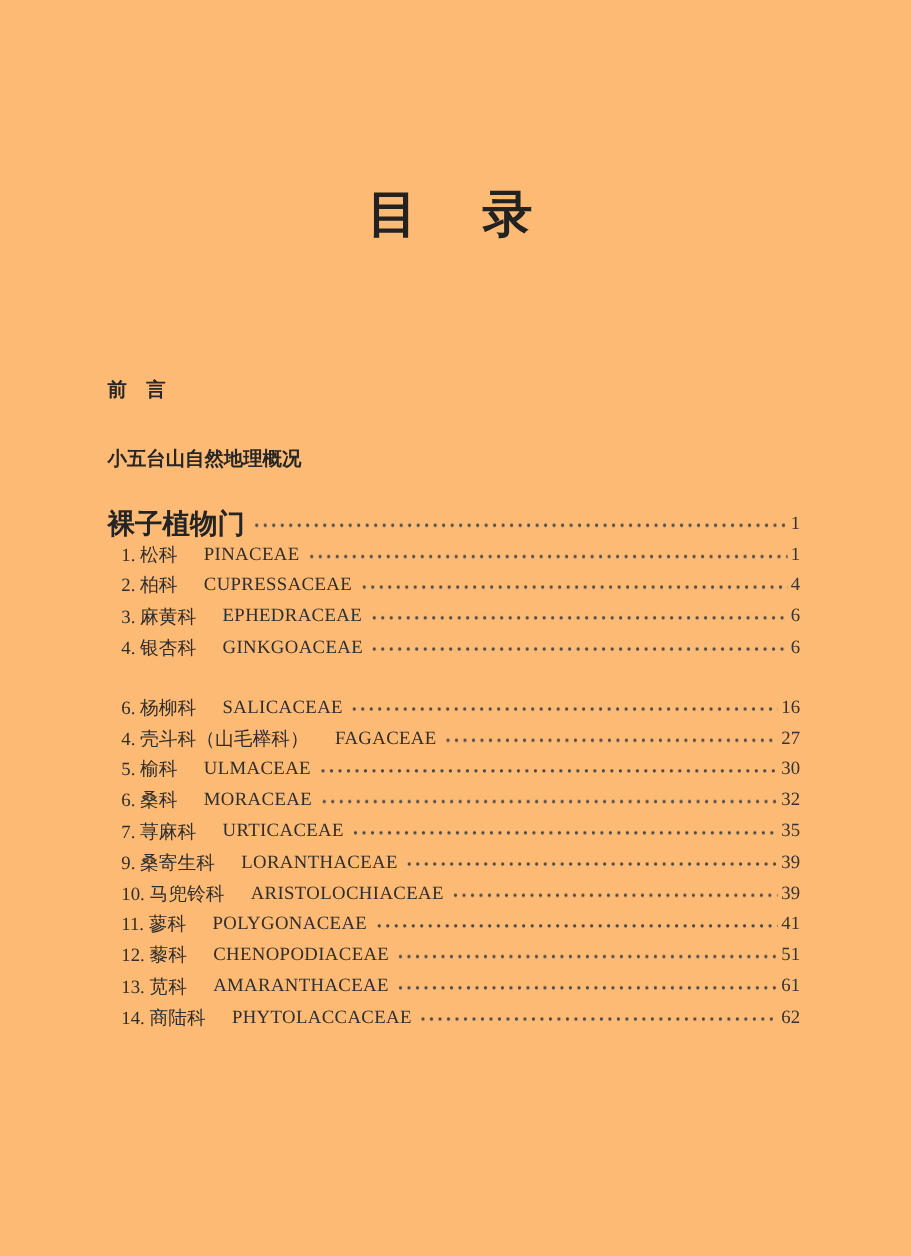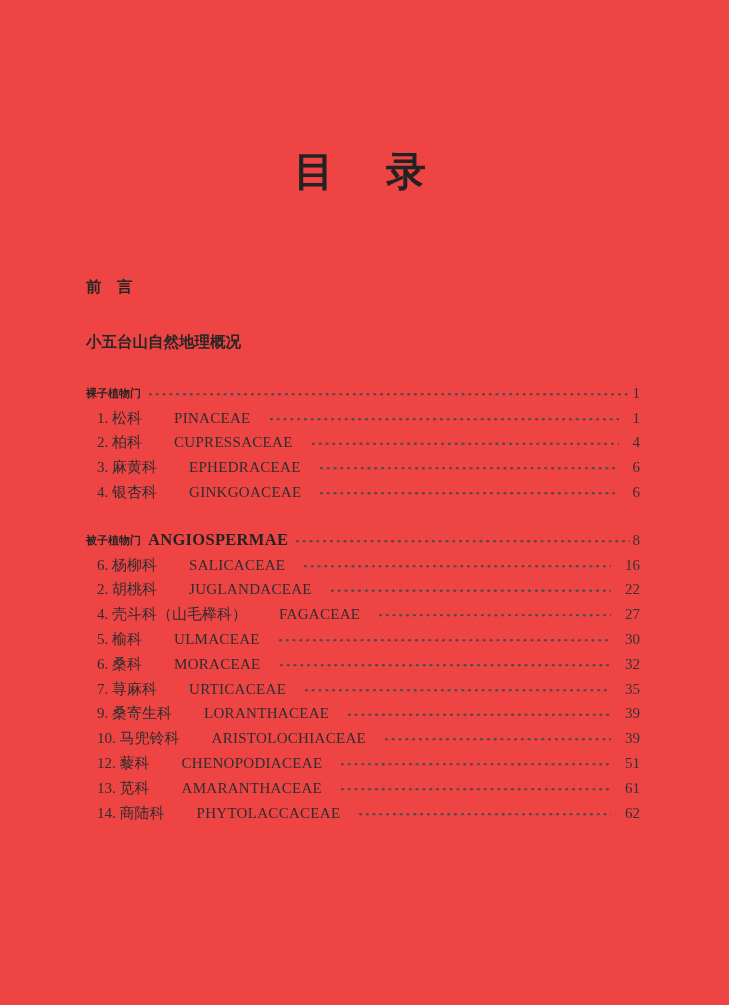"目 录" .page { background: #ef4444 -> #fdba74 }
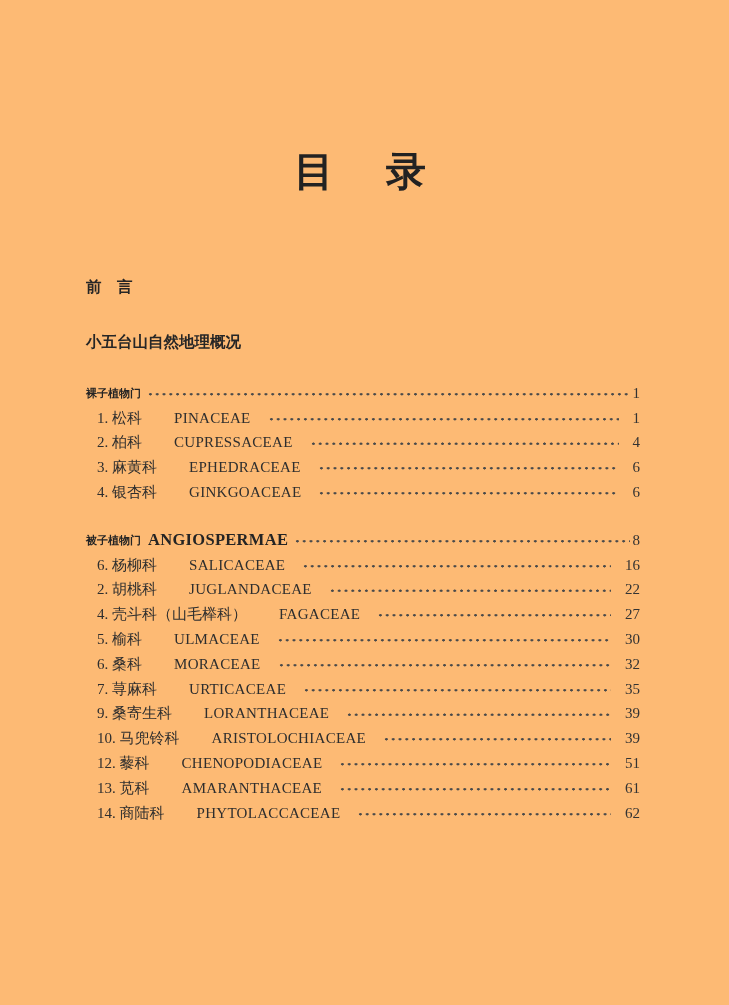"前 言" .front-entry.preface { margin-top: 84px -> 110px }
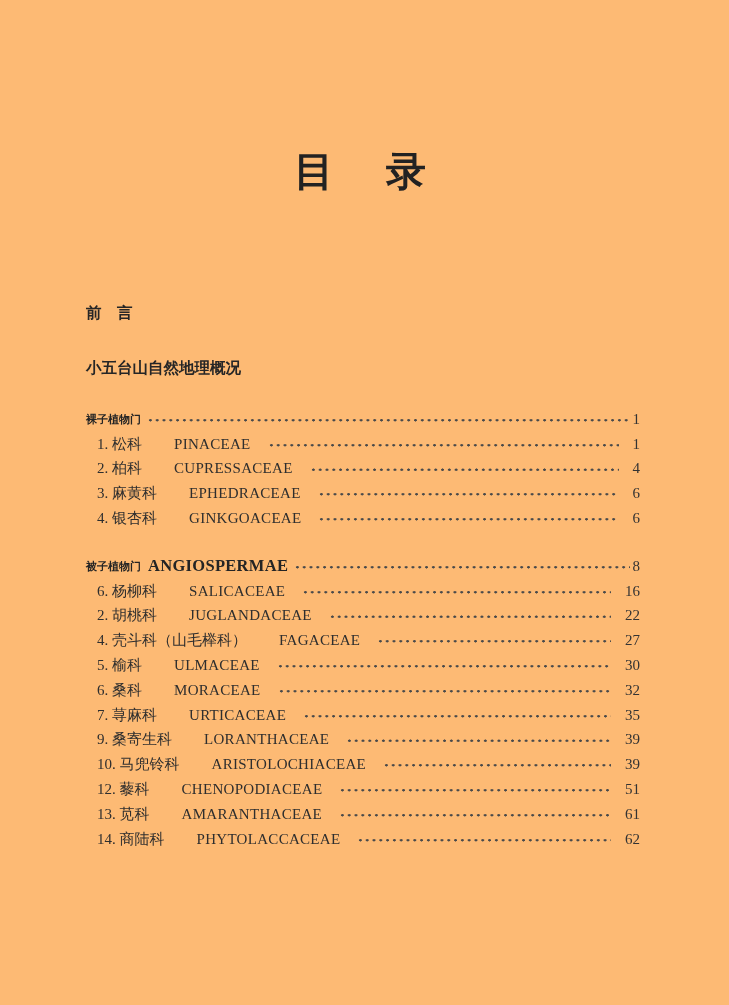"裸子植物门" .heading-row .cn { font-size: 11px -> 22px }
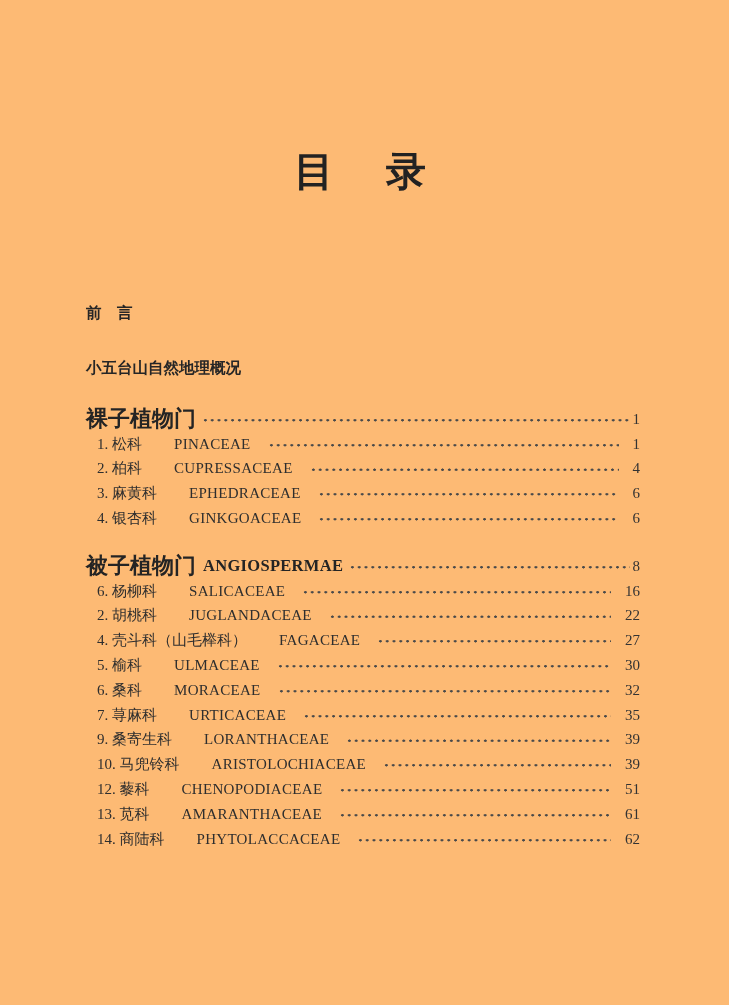"1. 松科" .item-row { gap: 11px -> none }
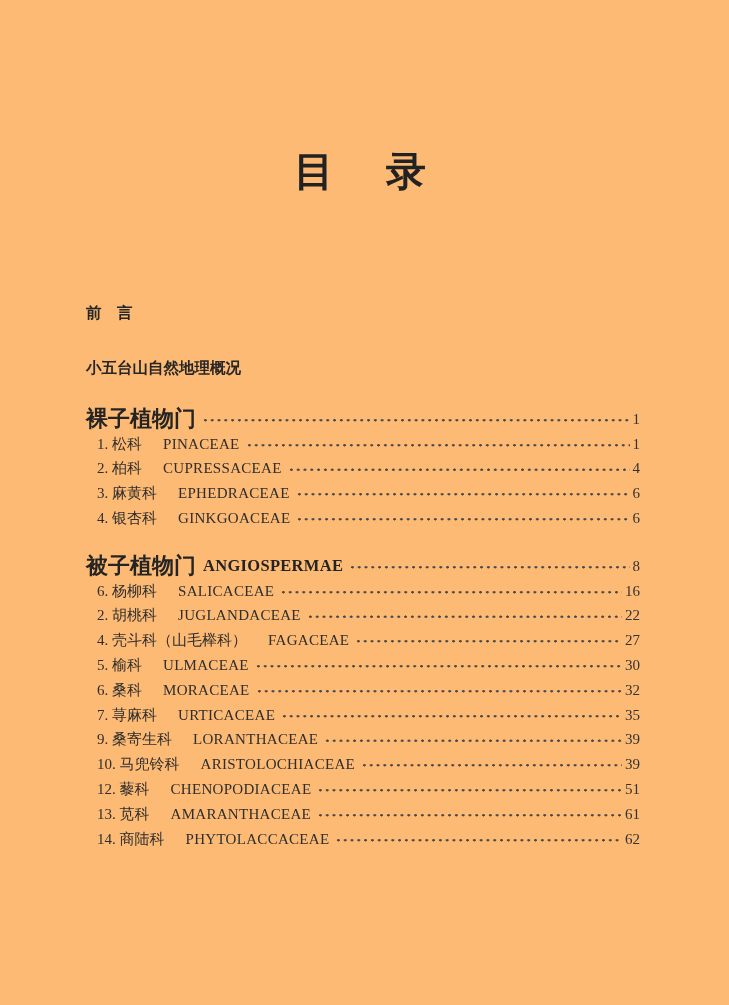"被子植物门" div.toc-row { html: <div> <span>被子植物门</span> <span>ANGIOSPERMAE</span> <span></span> <span>8</span> </div> -> none }
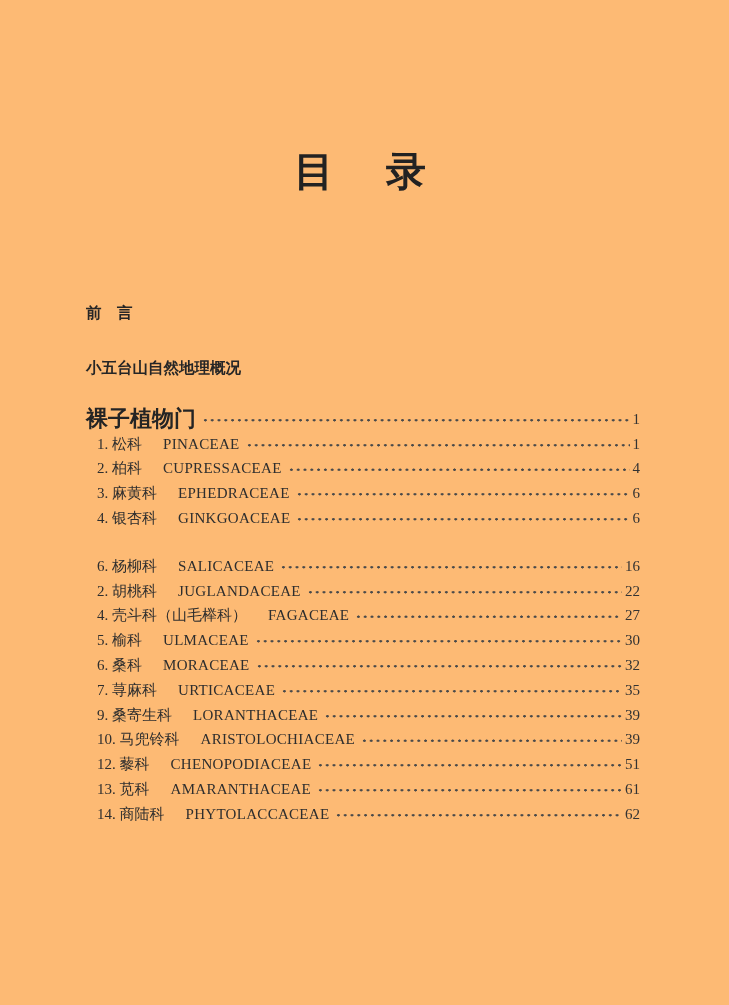"2. 胡桃科" div.toc-row { html: <div> <span>2. 胡桃科</span> <span>JUGLANDACEAE</span> <span></span> <span>22</span> </div> -> none }
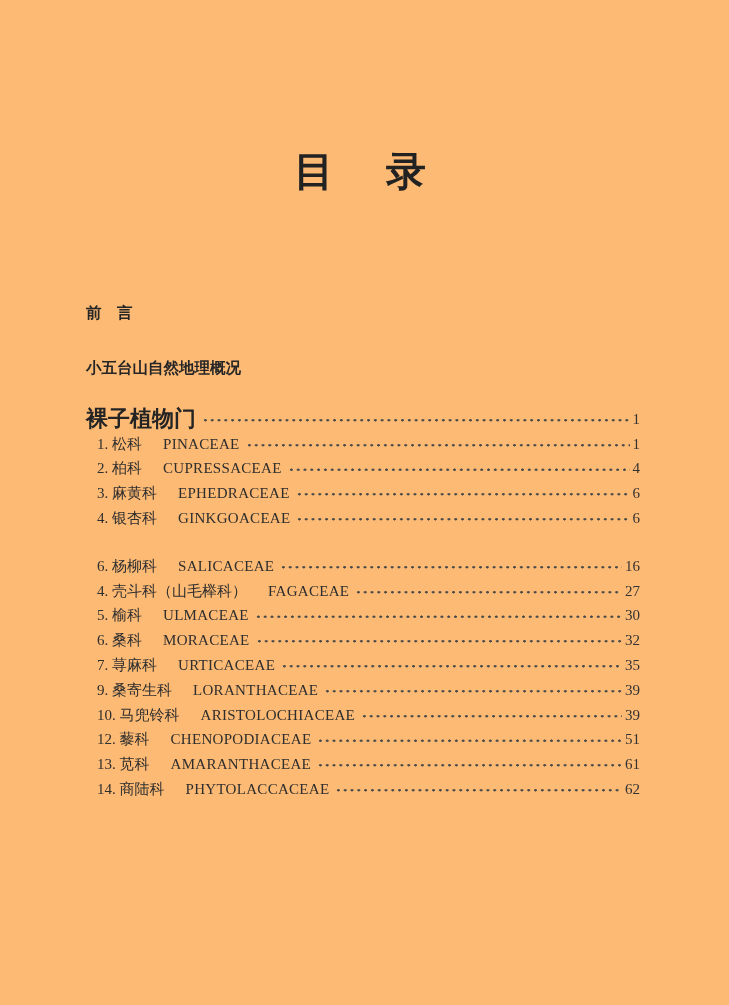"11. 蓼科" div.toc-row { html: none -> <div> <span>11. 蓼科</span> <span>POLYGONACEAE</span> <span></span> <span>41</span> </div> }
